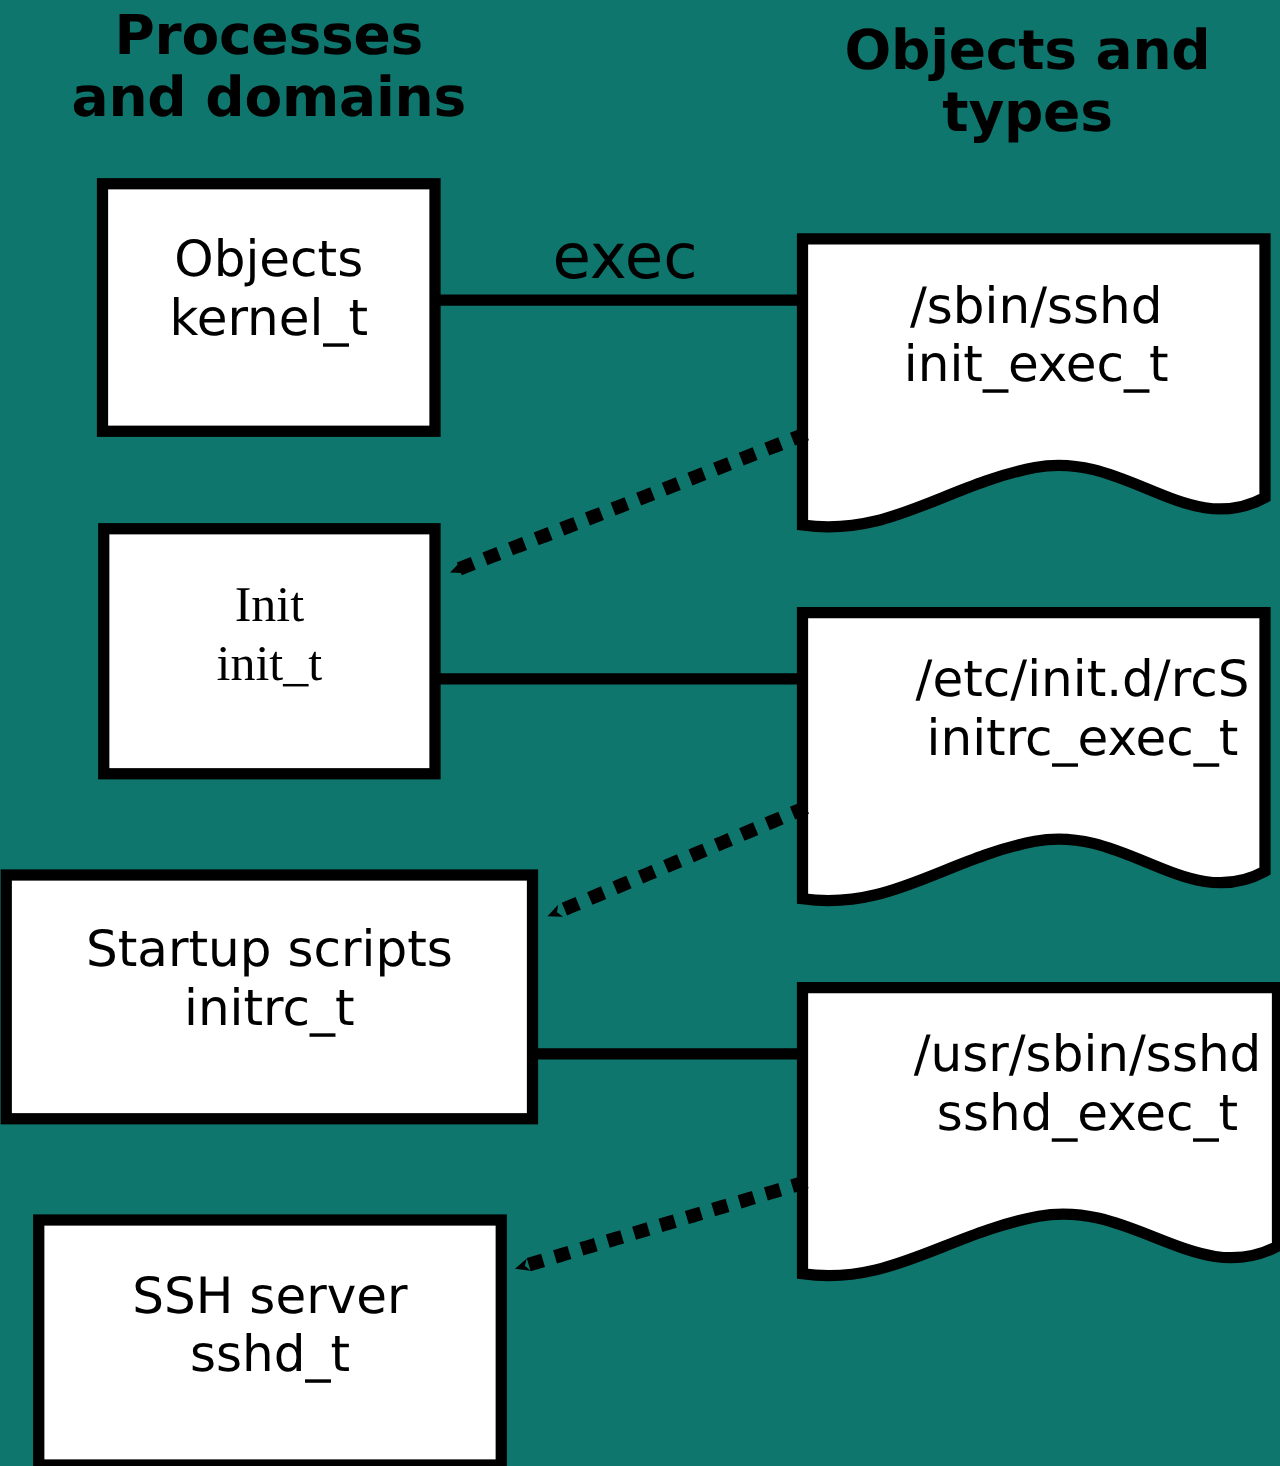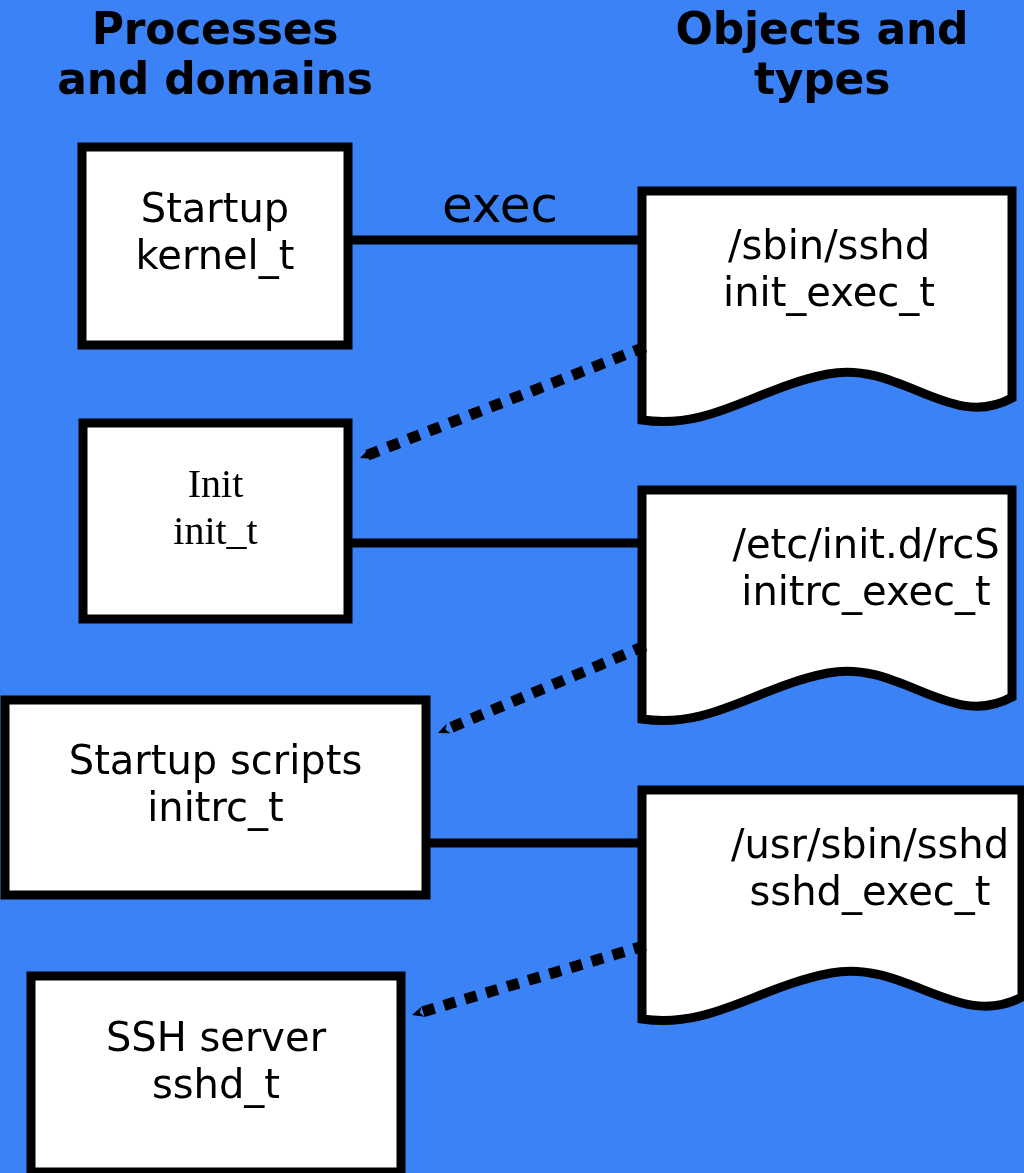"Processes" #stage { background: #3b82f6 -> #0f766e }
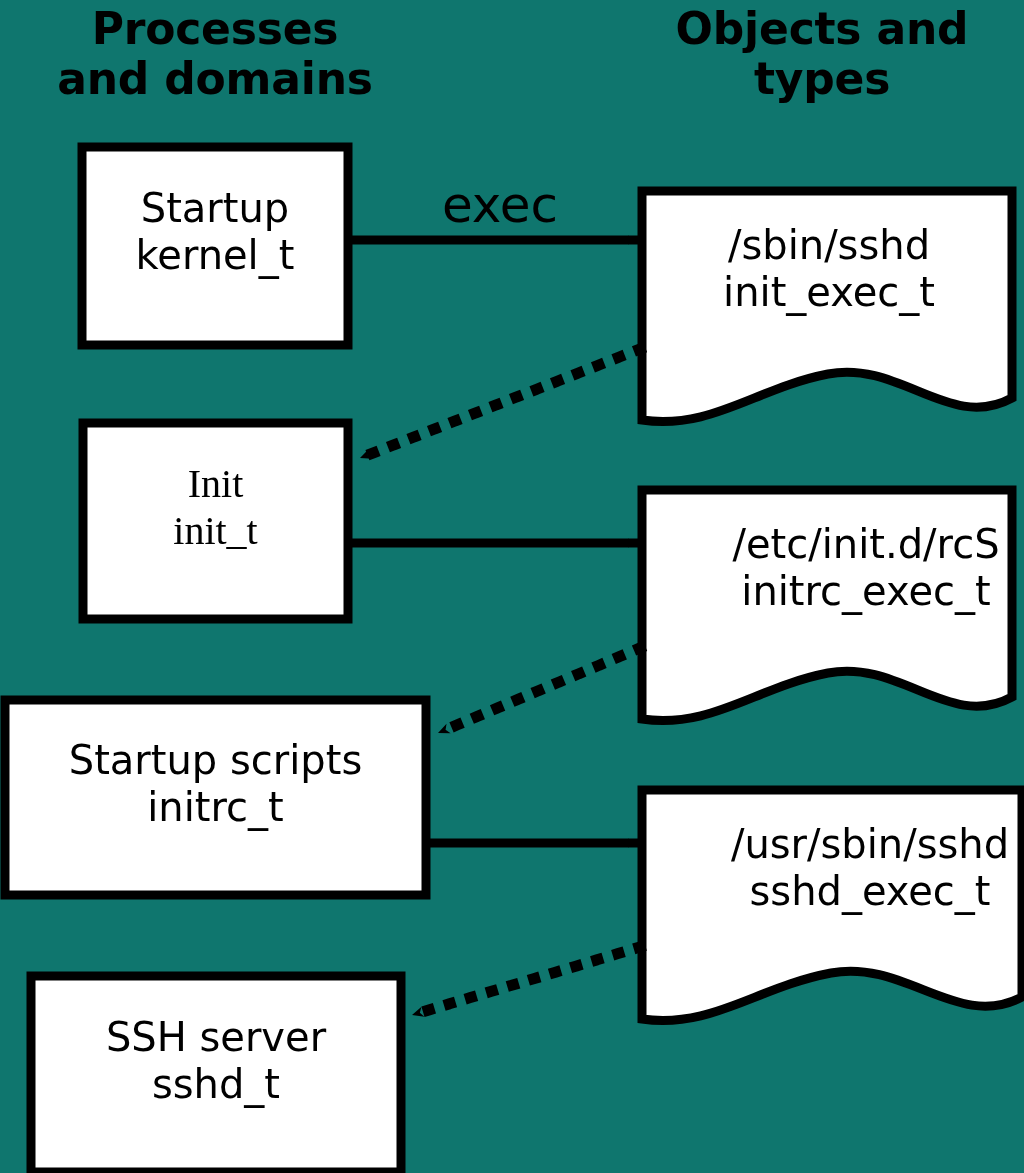"Objects and" #header-right { top: 4px -> 16px }
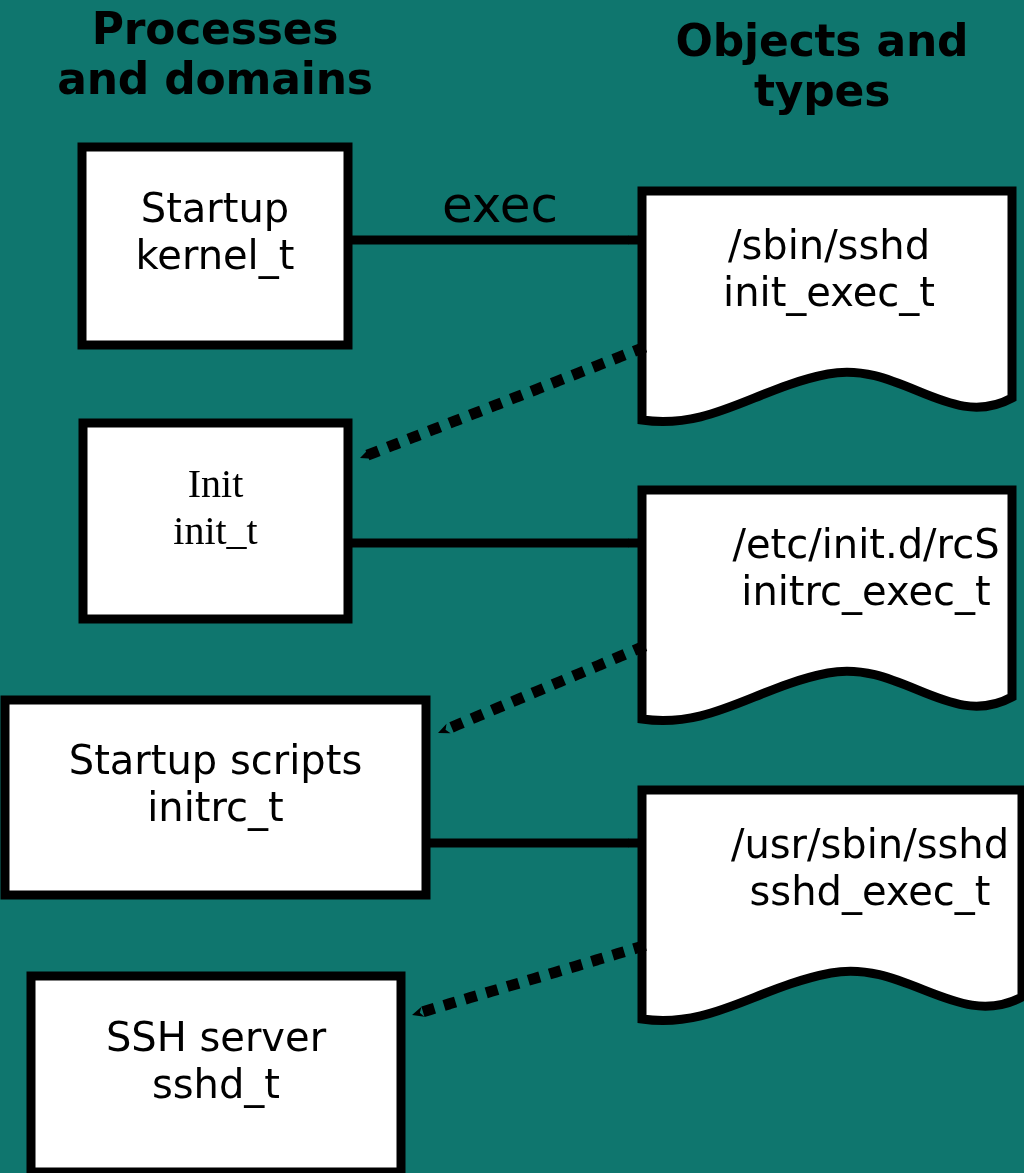"Startup" div.node-label { text: Startup -> Objects }
